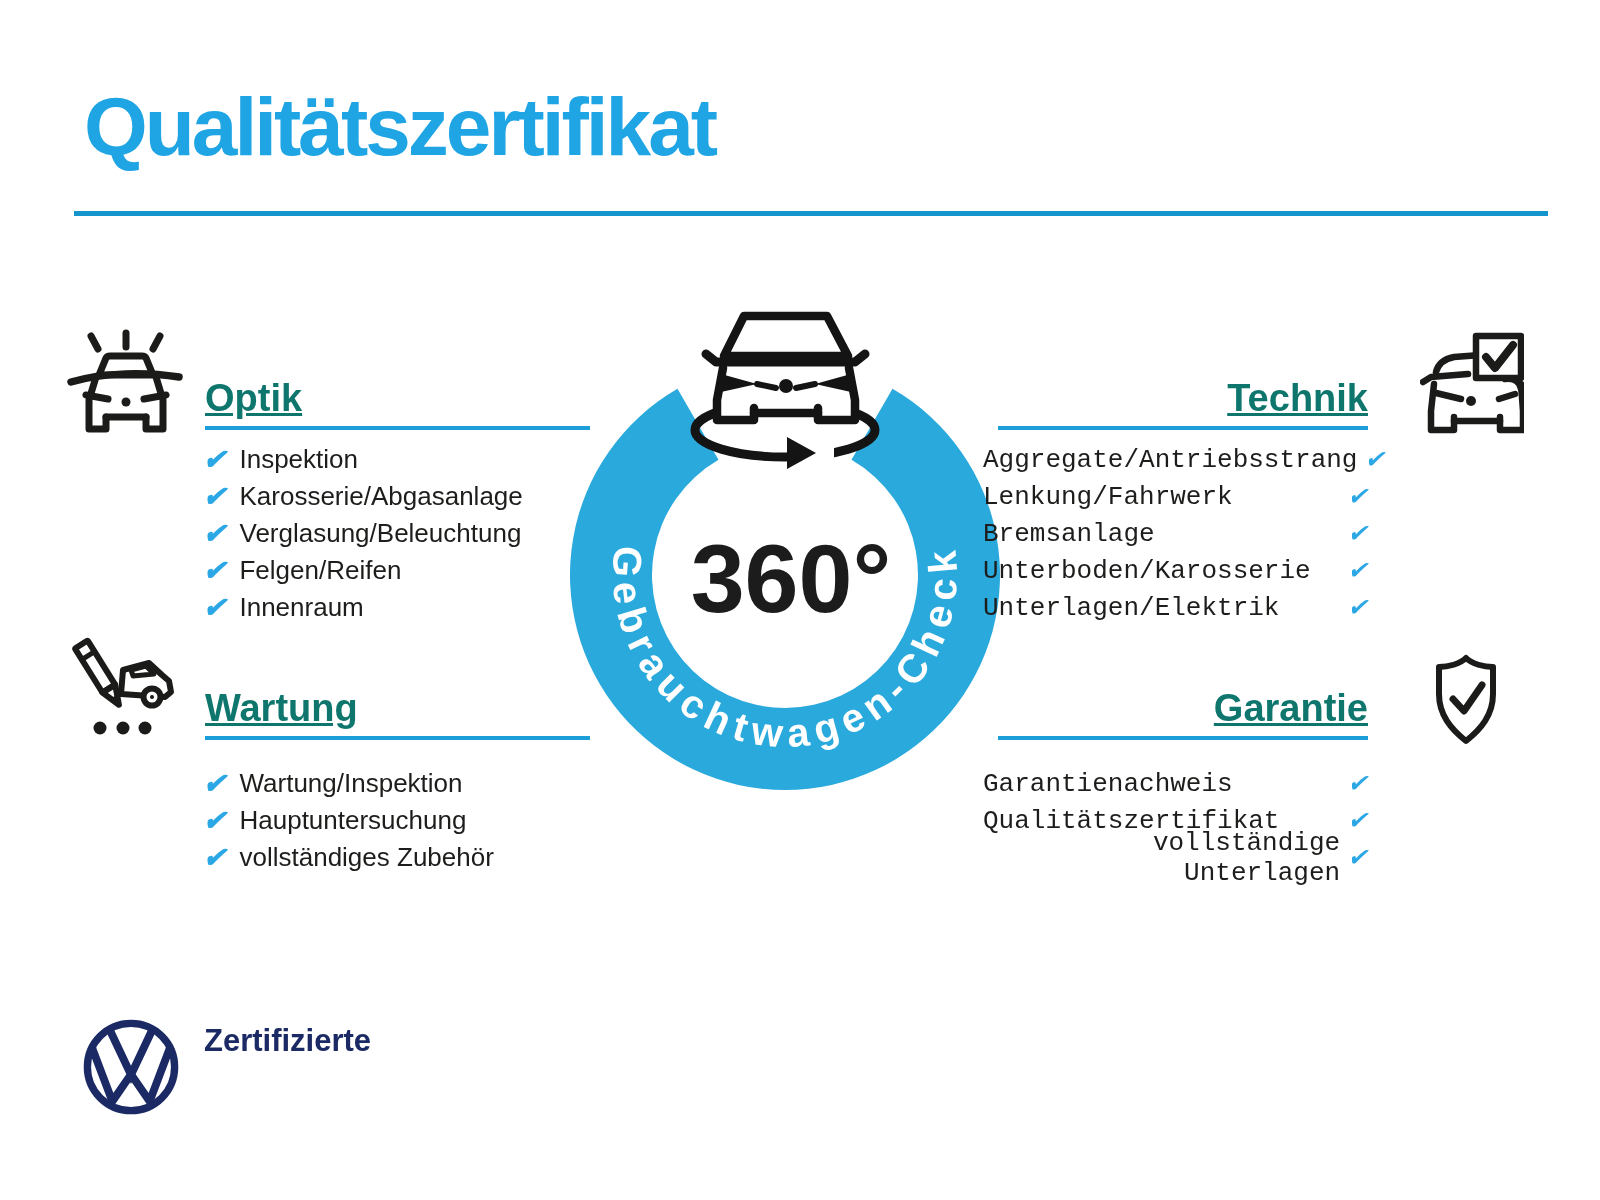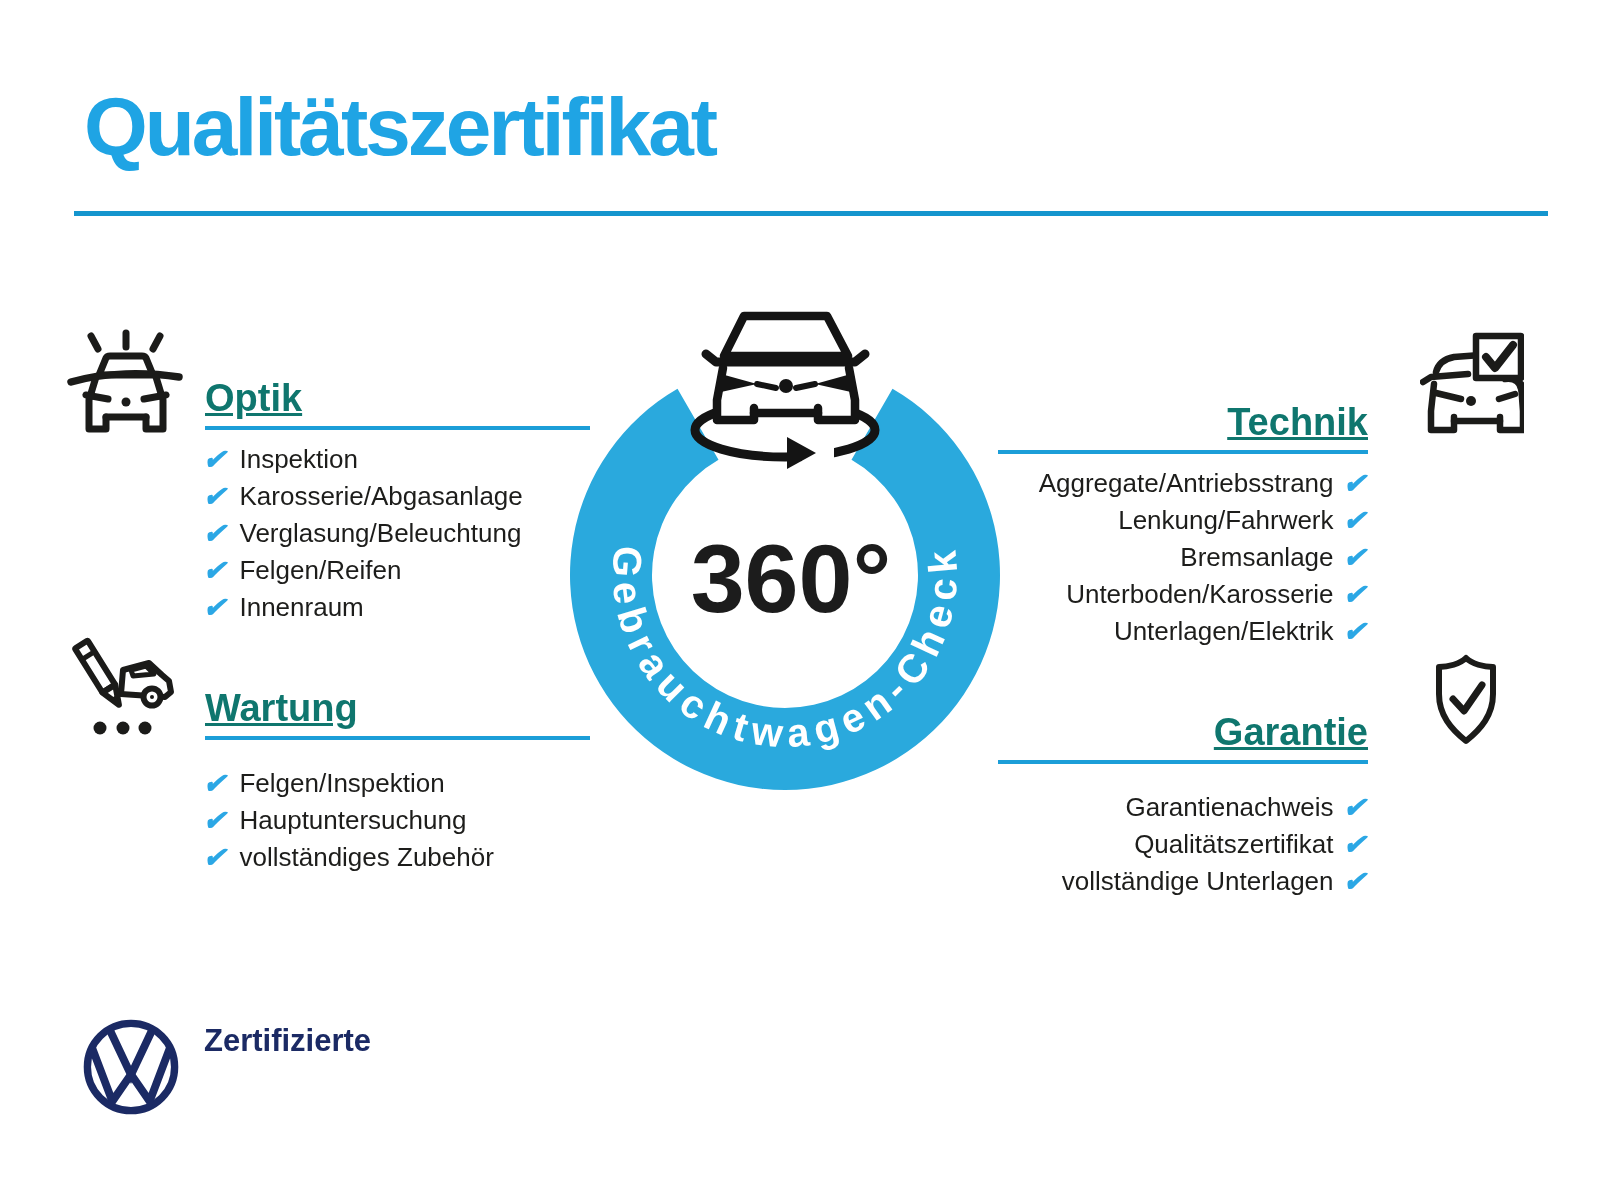"Technik" .sec-right { margin-top: 24px -> none }
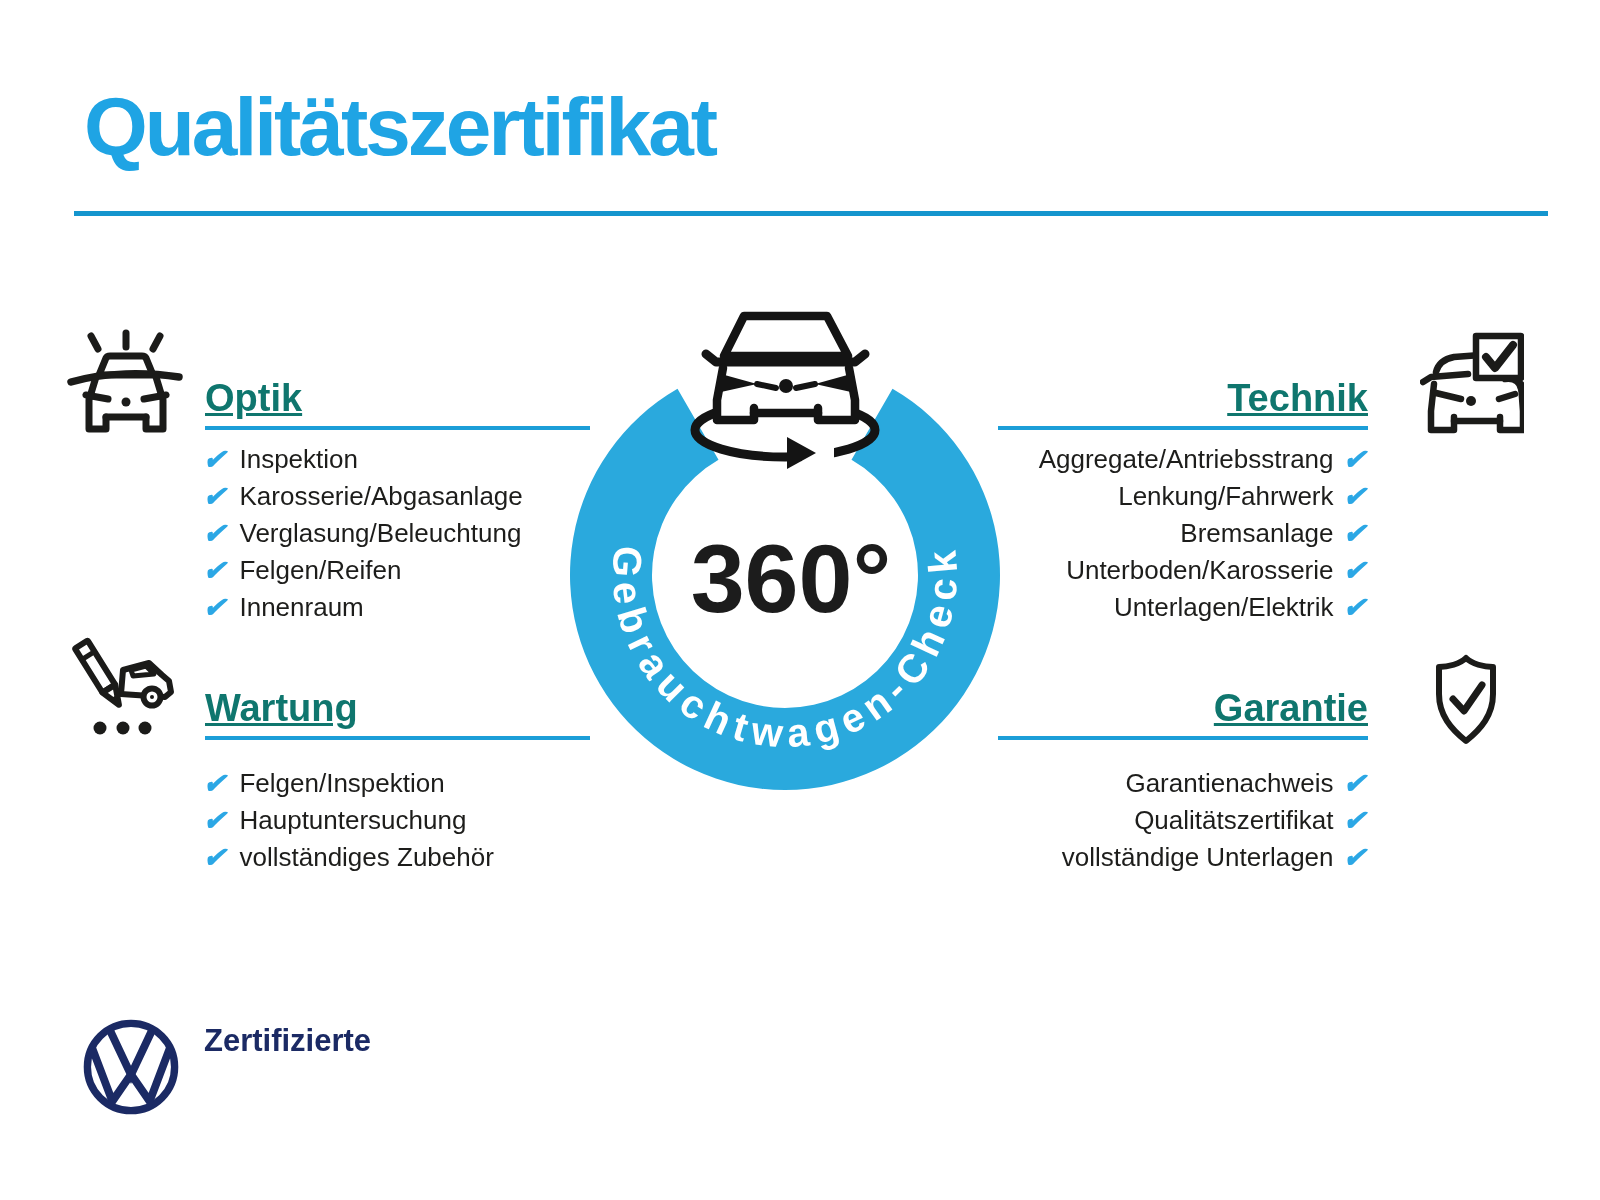"Aggregate/Antriebsstrang" .sec-right ul.items li { font-family: none -> Liberation Mono, monospace; justify-content: flex-end -> space-between }
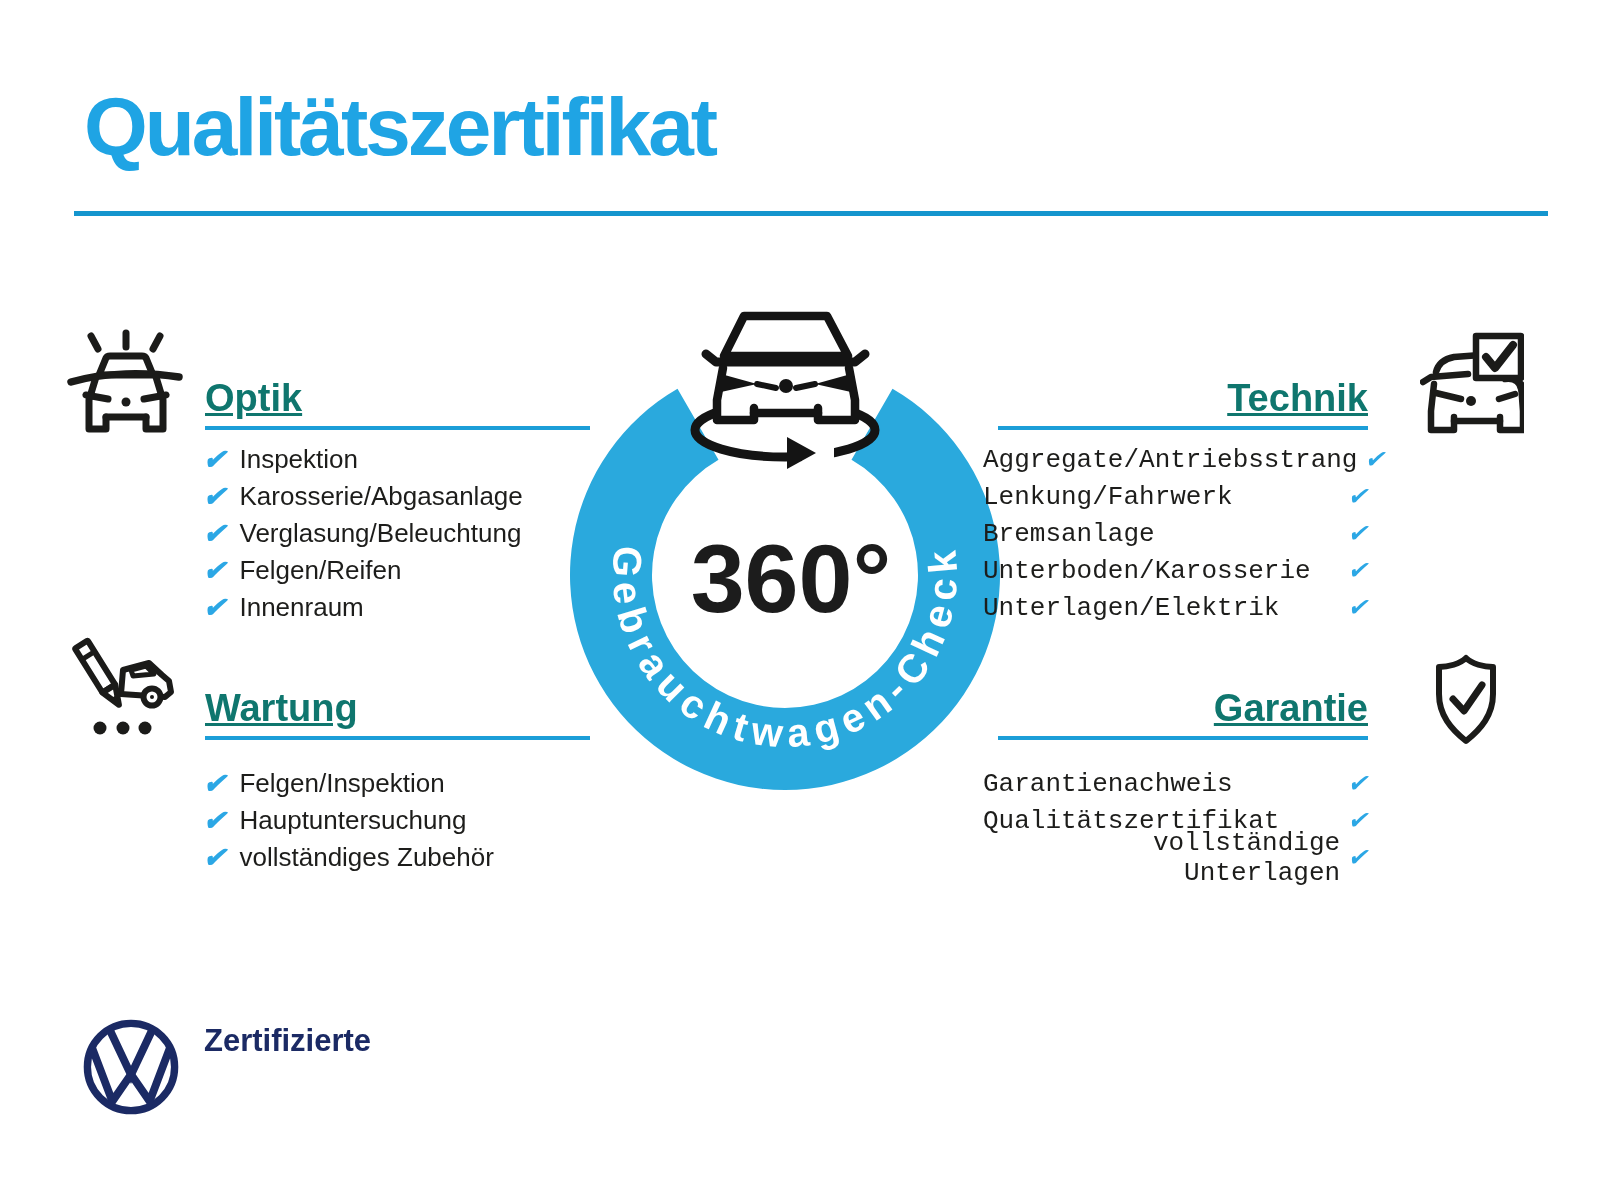"Felgen/Inspektion" span { text: Felgen/Inspektion -> Wartung/Inspektion }
